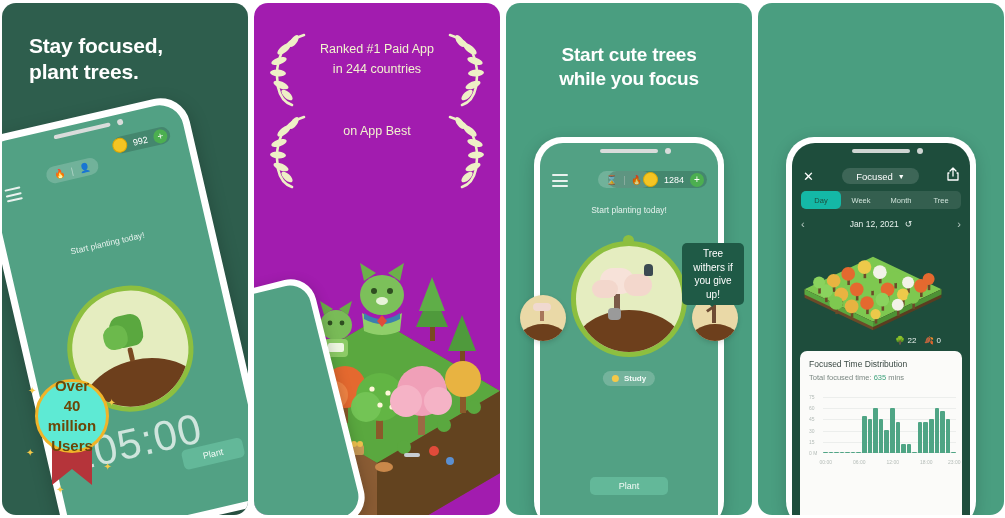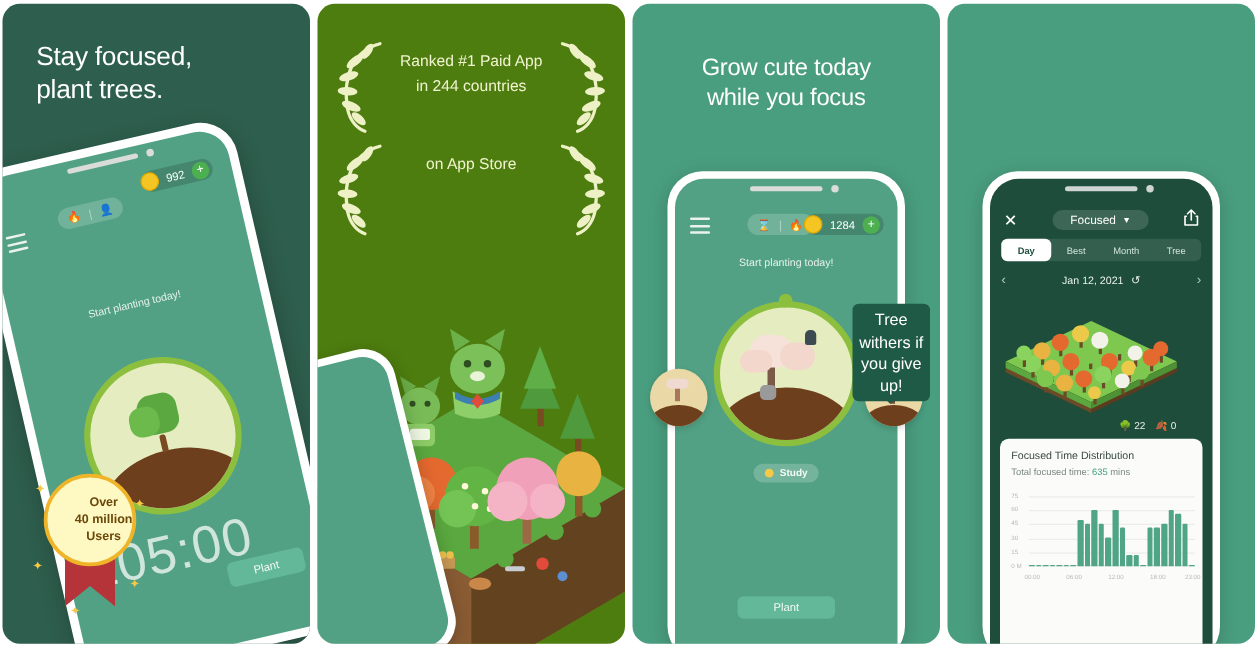"Stay focused," .headline { font-weight: normal -> bold }
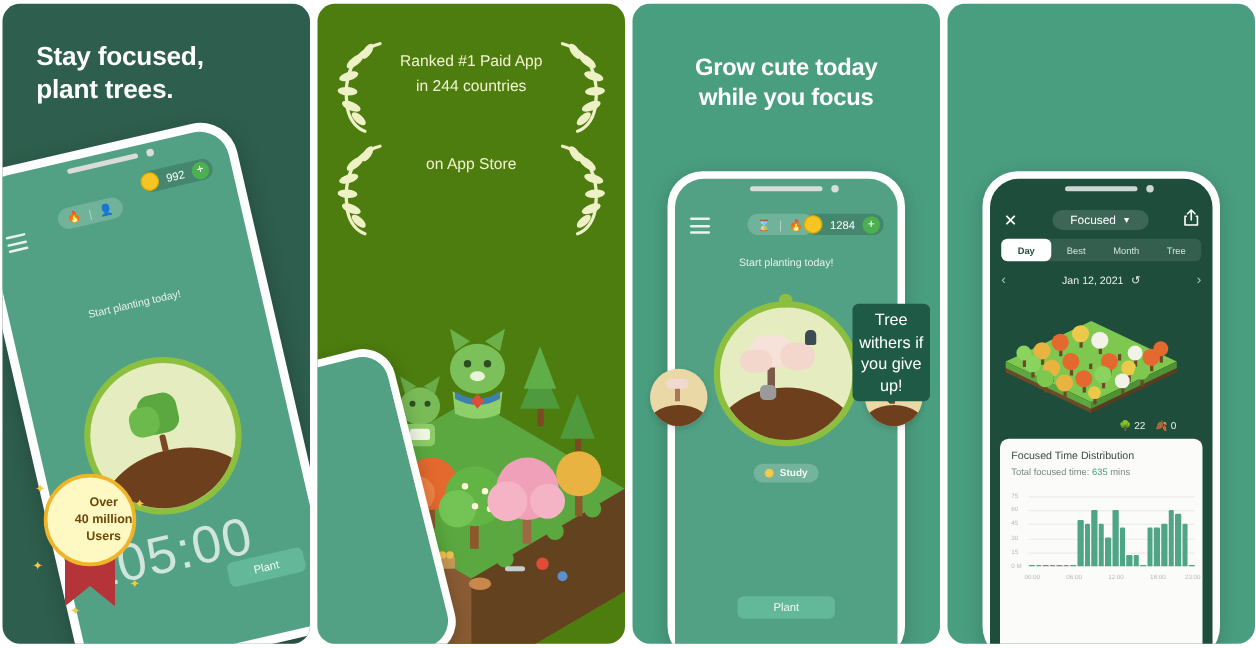"Ranked #1 Paid App" .p2 { background: #4d7c0f -> #a21caf }
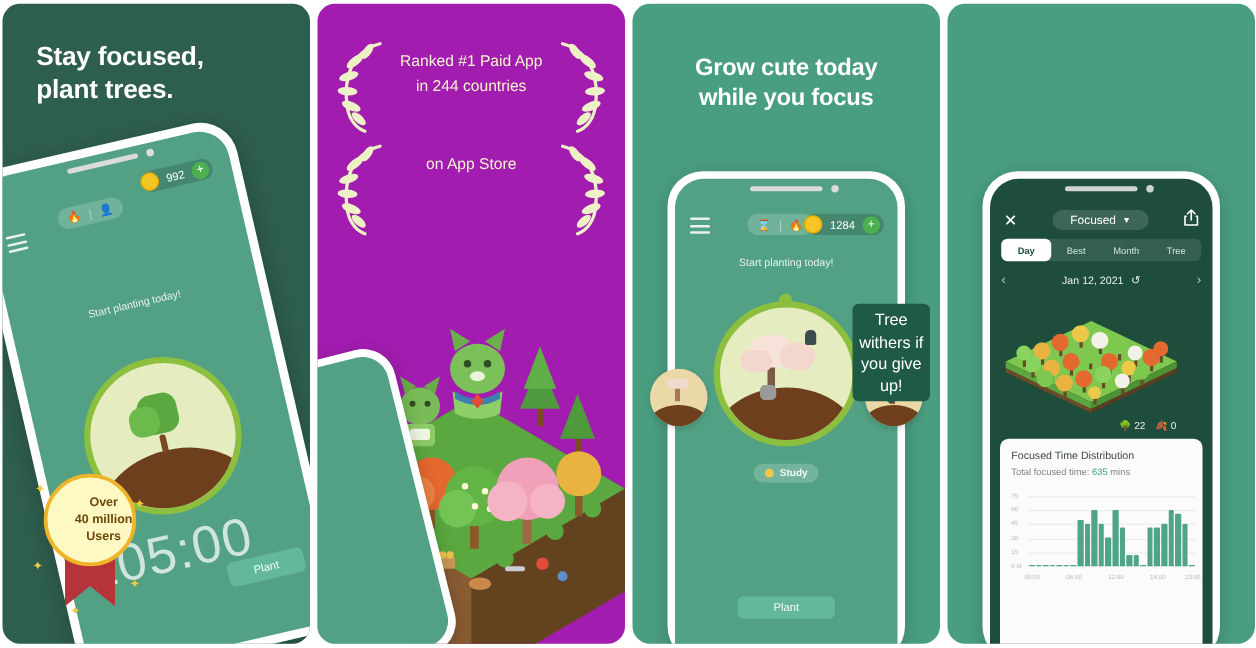"Grow cute today" div.headline { text: Grow cute today -> Start cute trees }
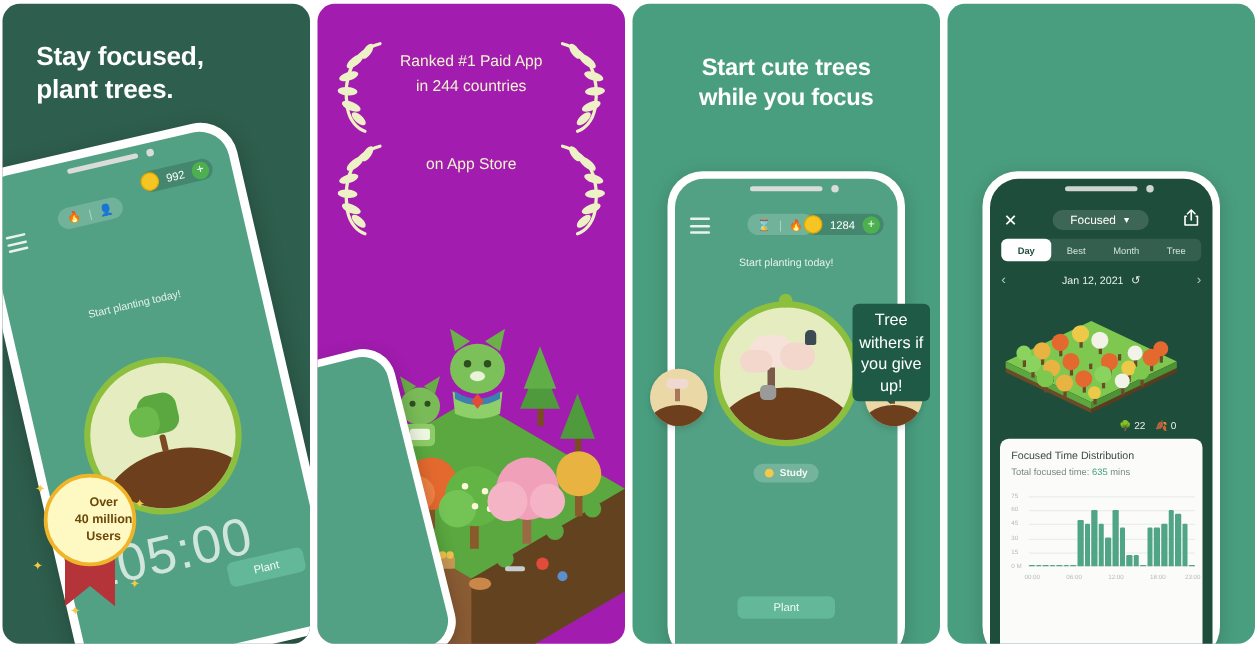"on App Store" div { text: Store -> Best }
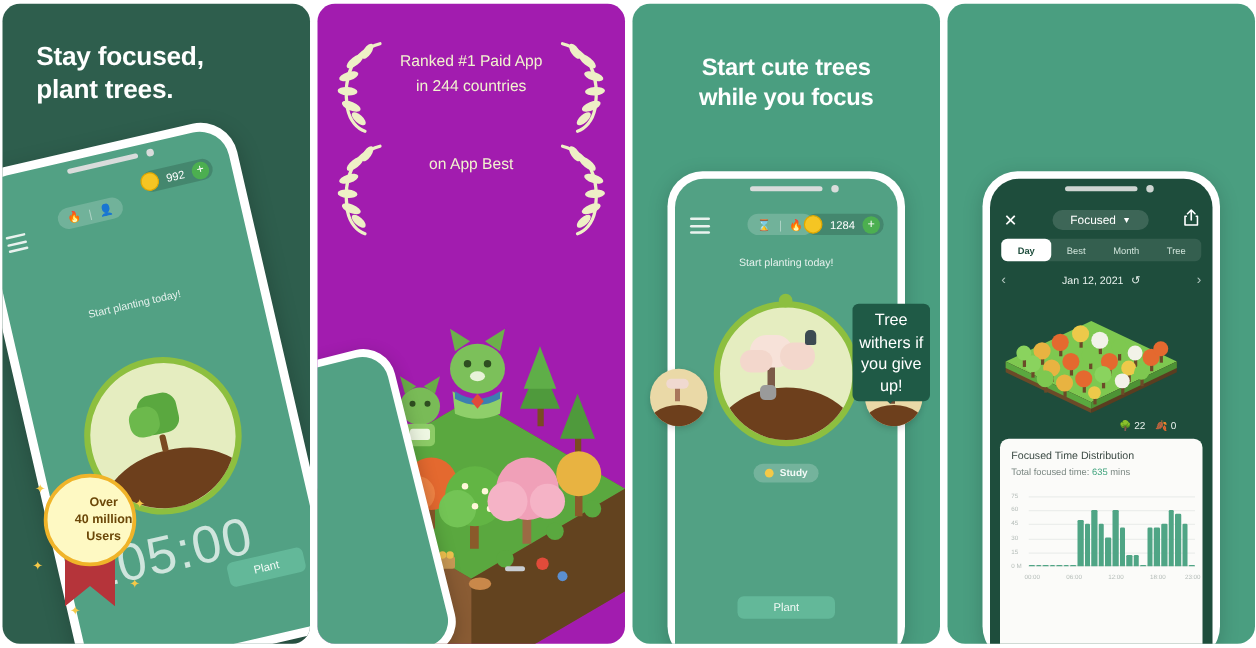"1284" div.coinbar { padding-left: none -> 36px }
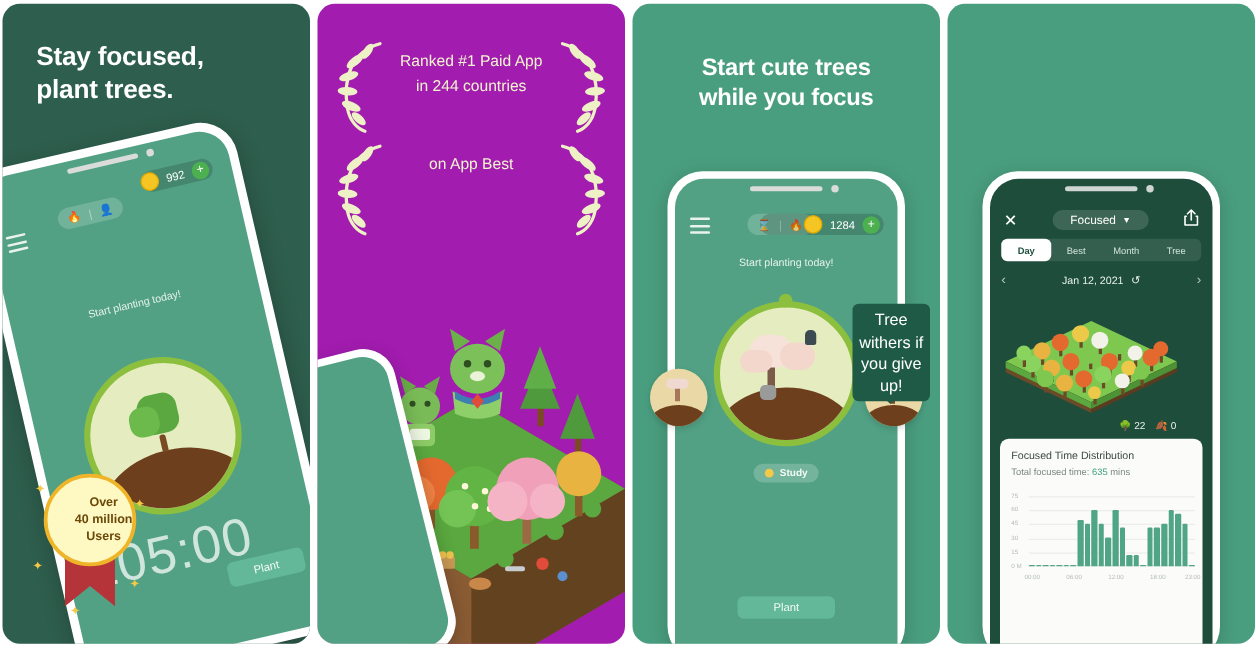"Day" .seg.on { background: #ffffff -> #14b8a6; font-weight: bold -> normal }
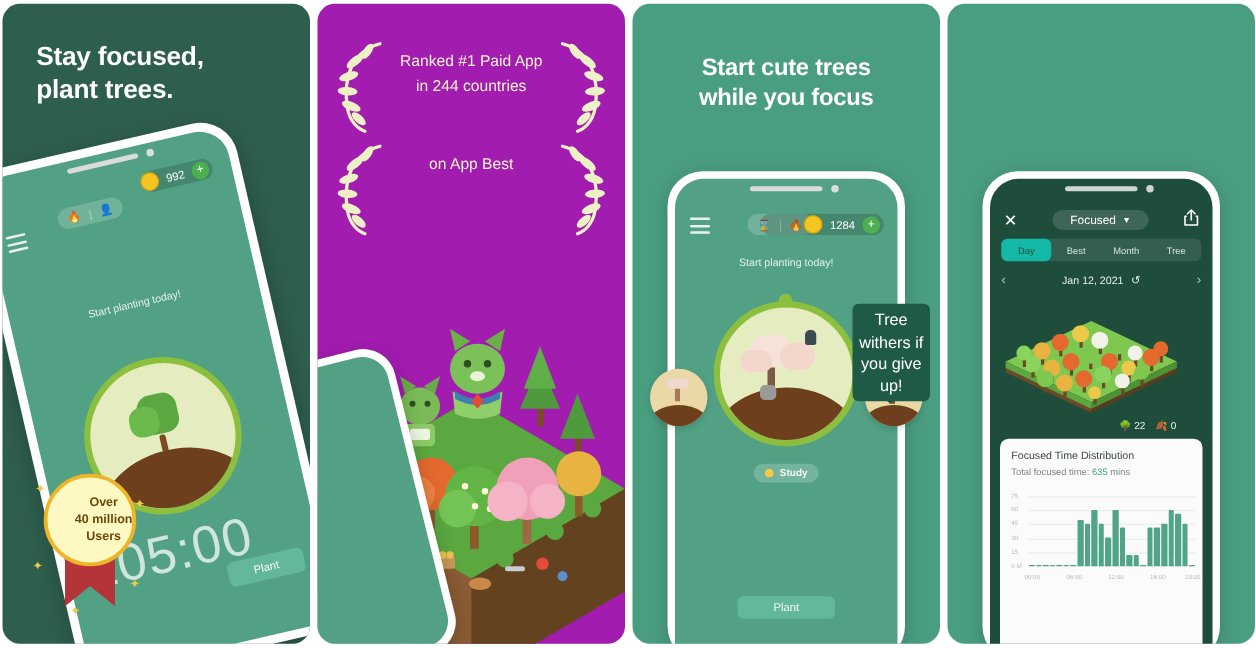"Best" div.seg { text: Best -> Week }
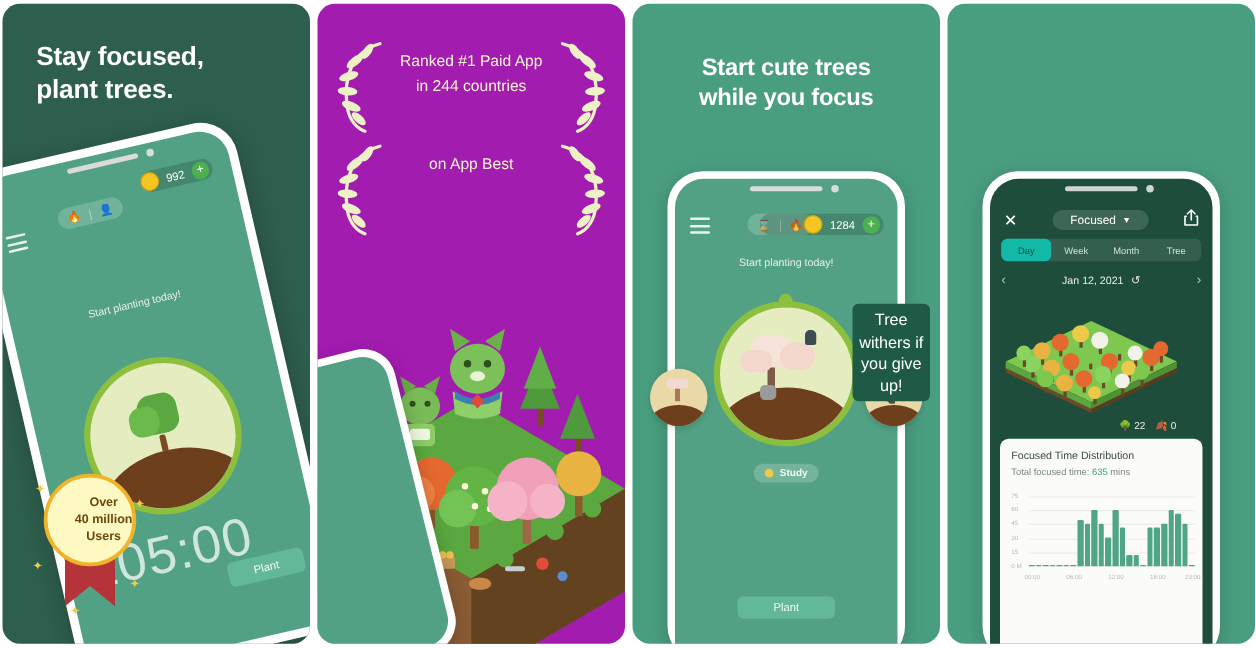"Tree withers if you give" .tooltip { font-size: 13px -> 10px }
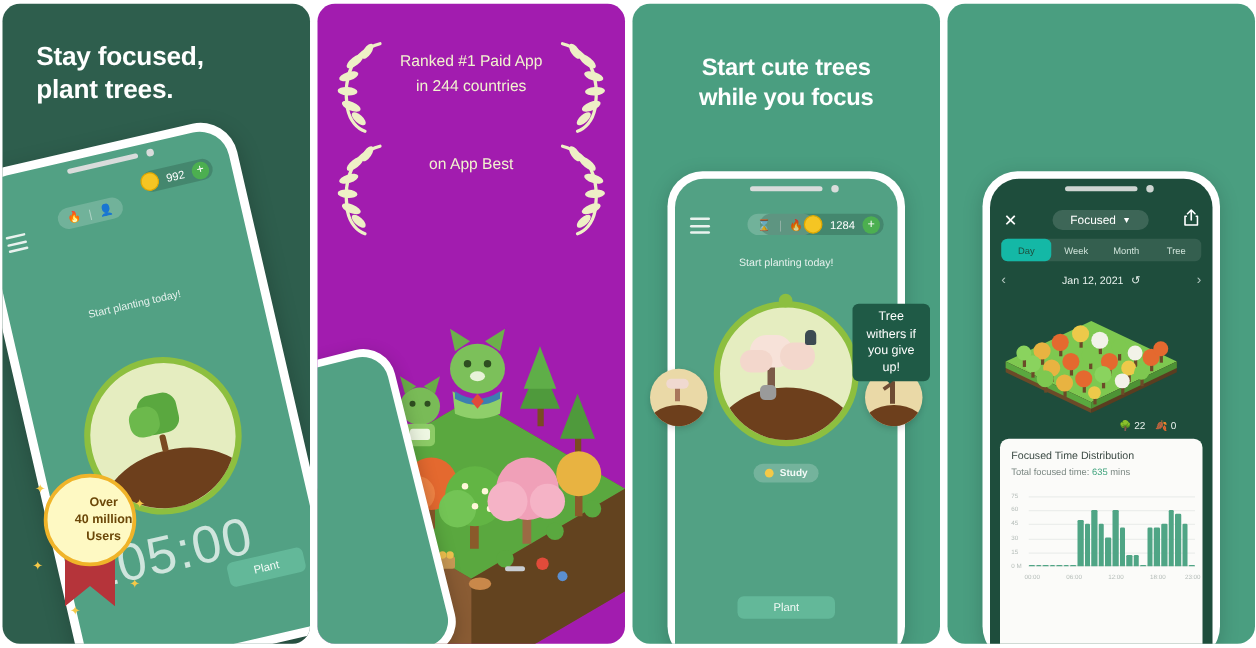"Over" .medal { background: #fef9c3 -> #5eead4; font-size: 10px -> 15px; justify-content: flex-end -> flex-start }
